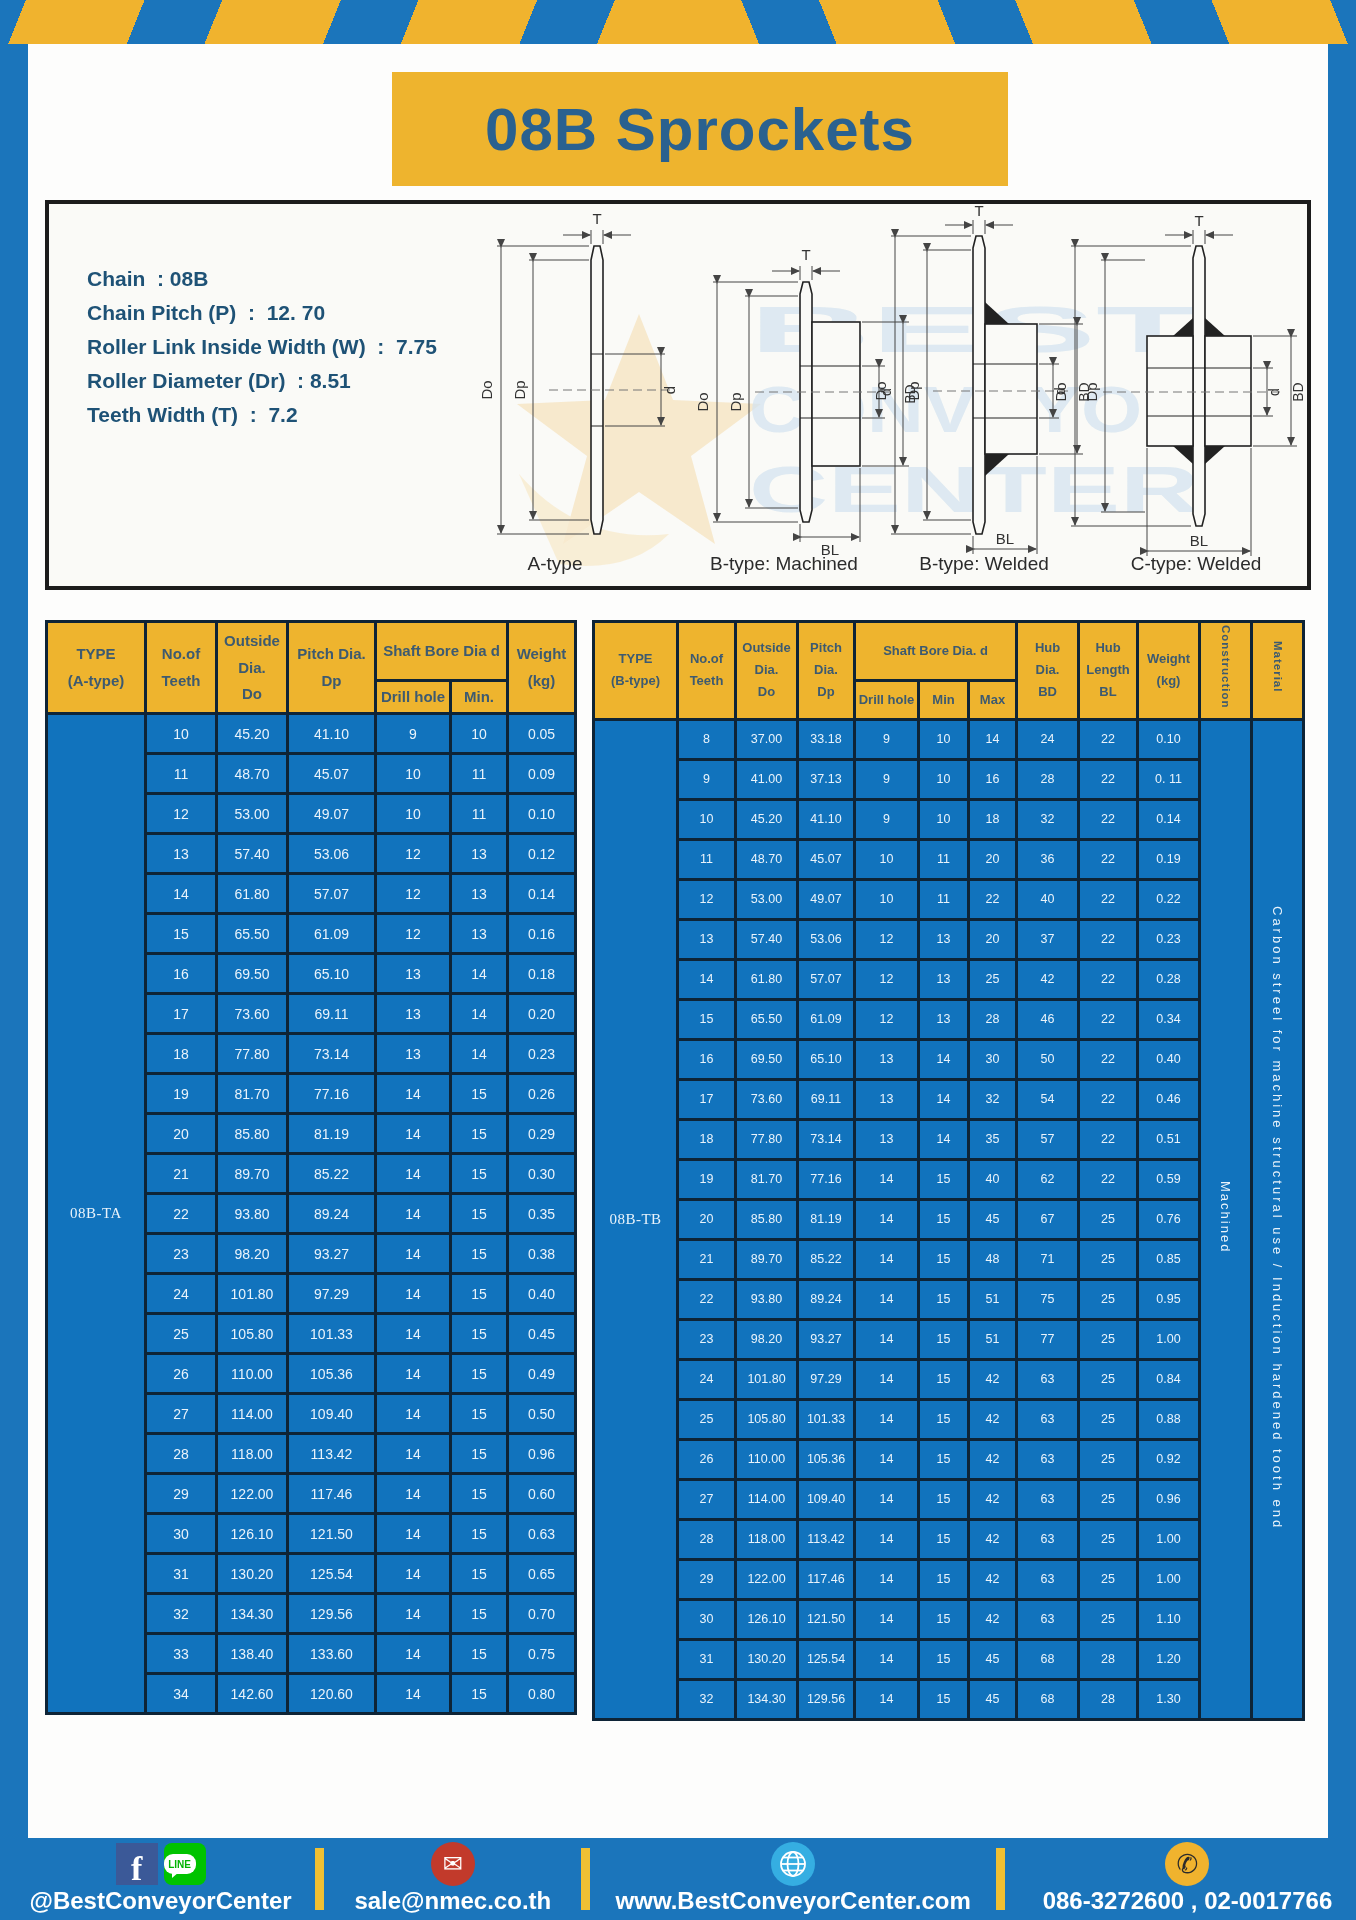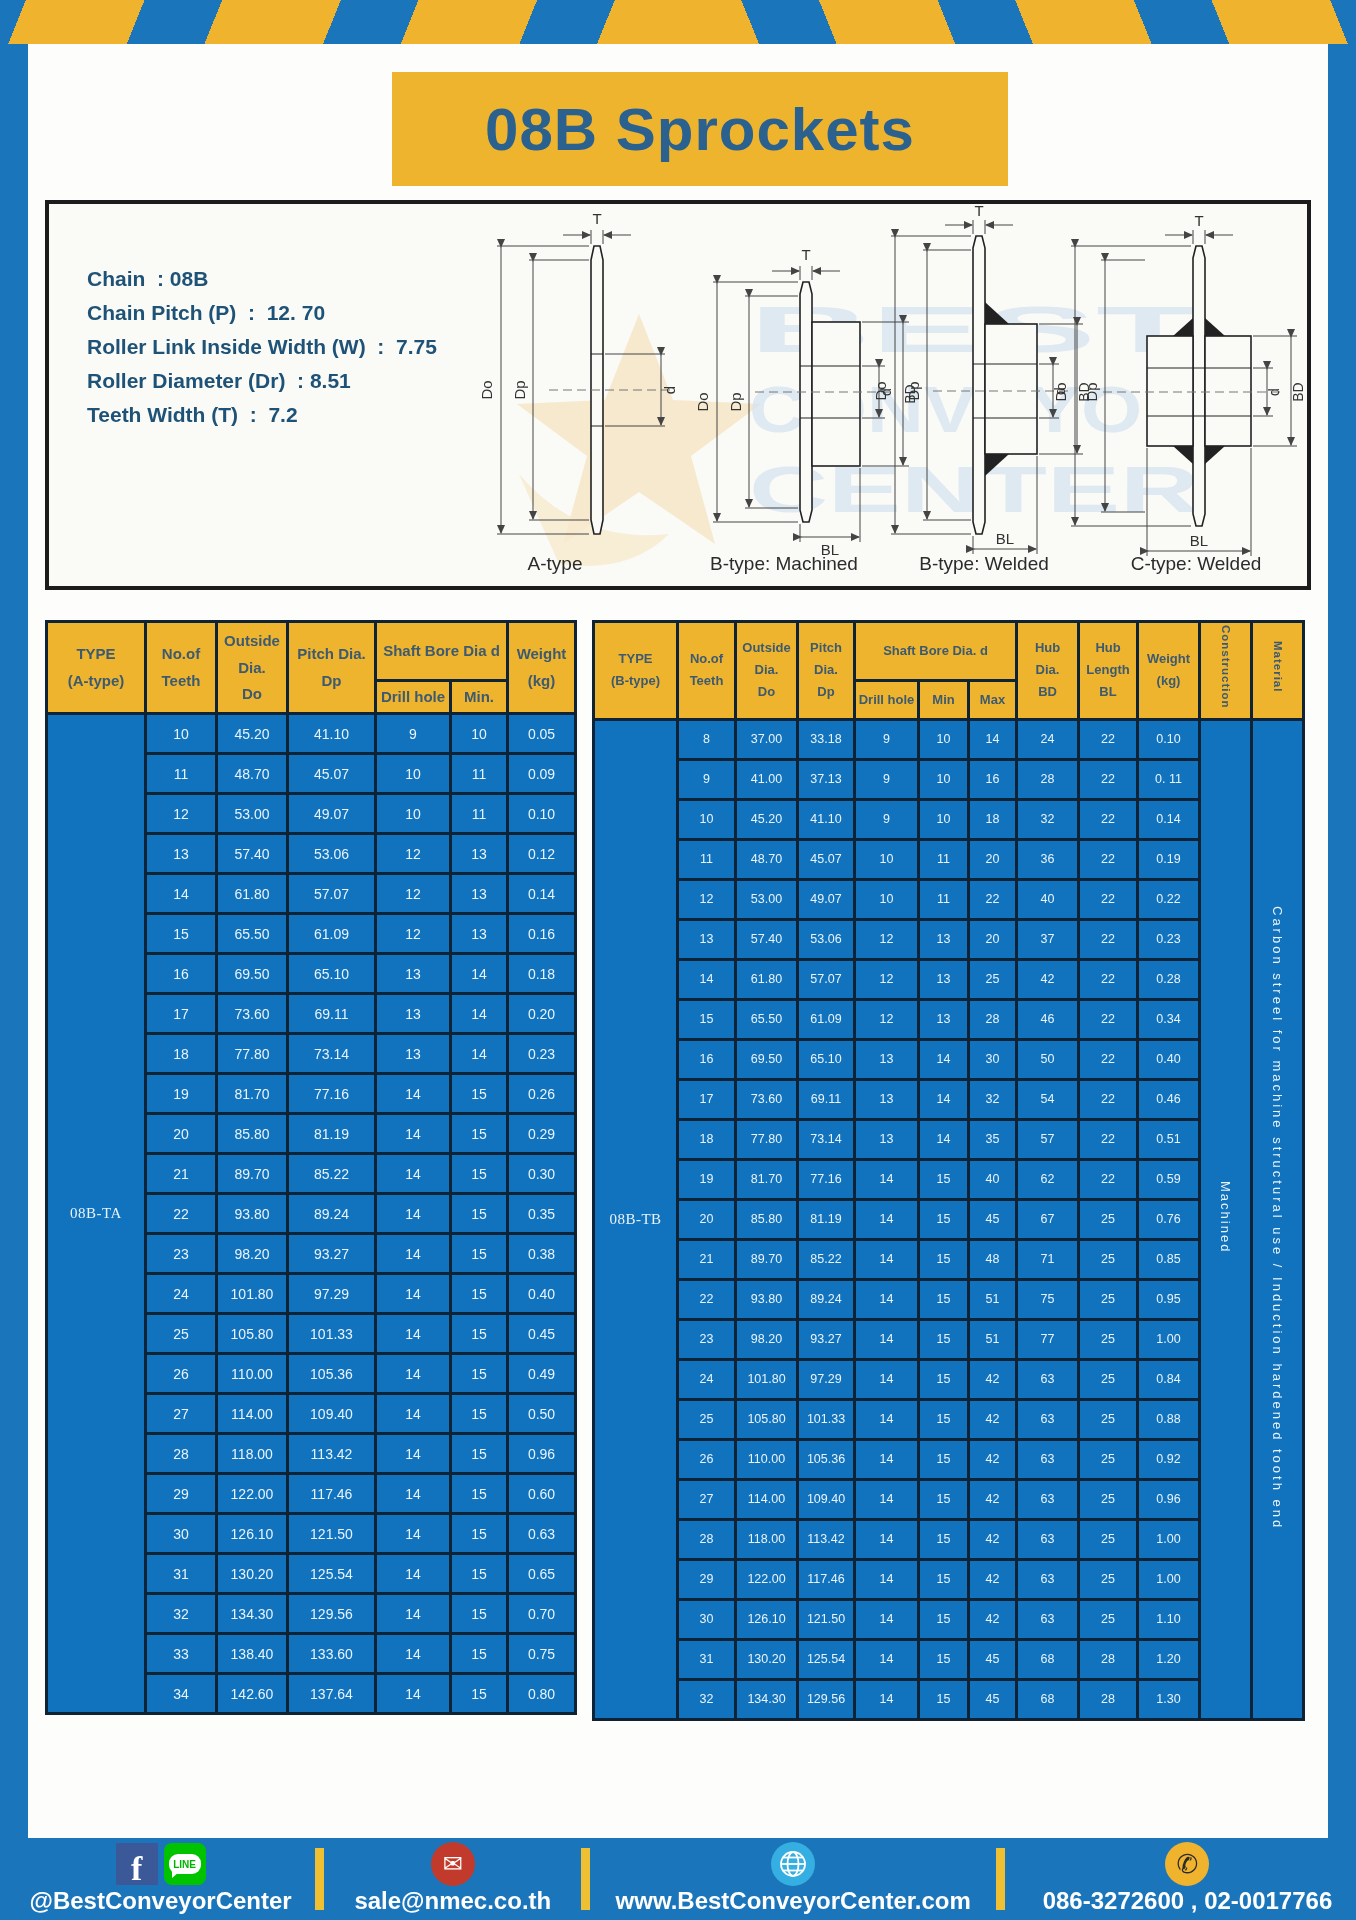"137.64" td { text: 137.64 -> 120.60 }
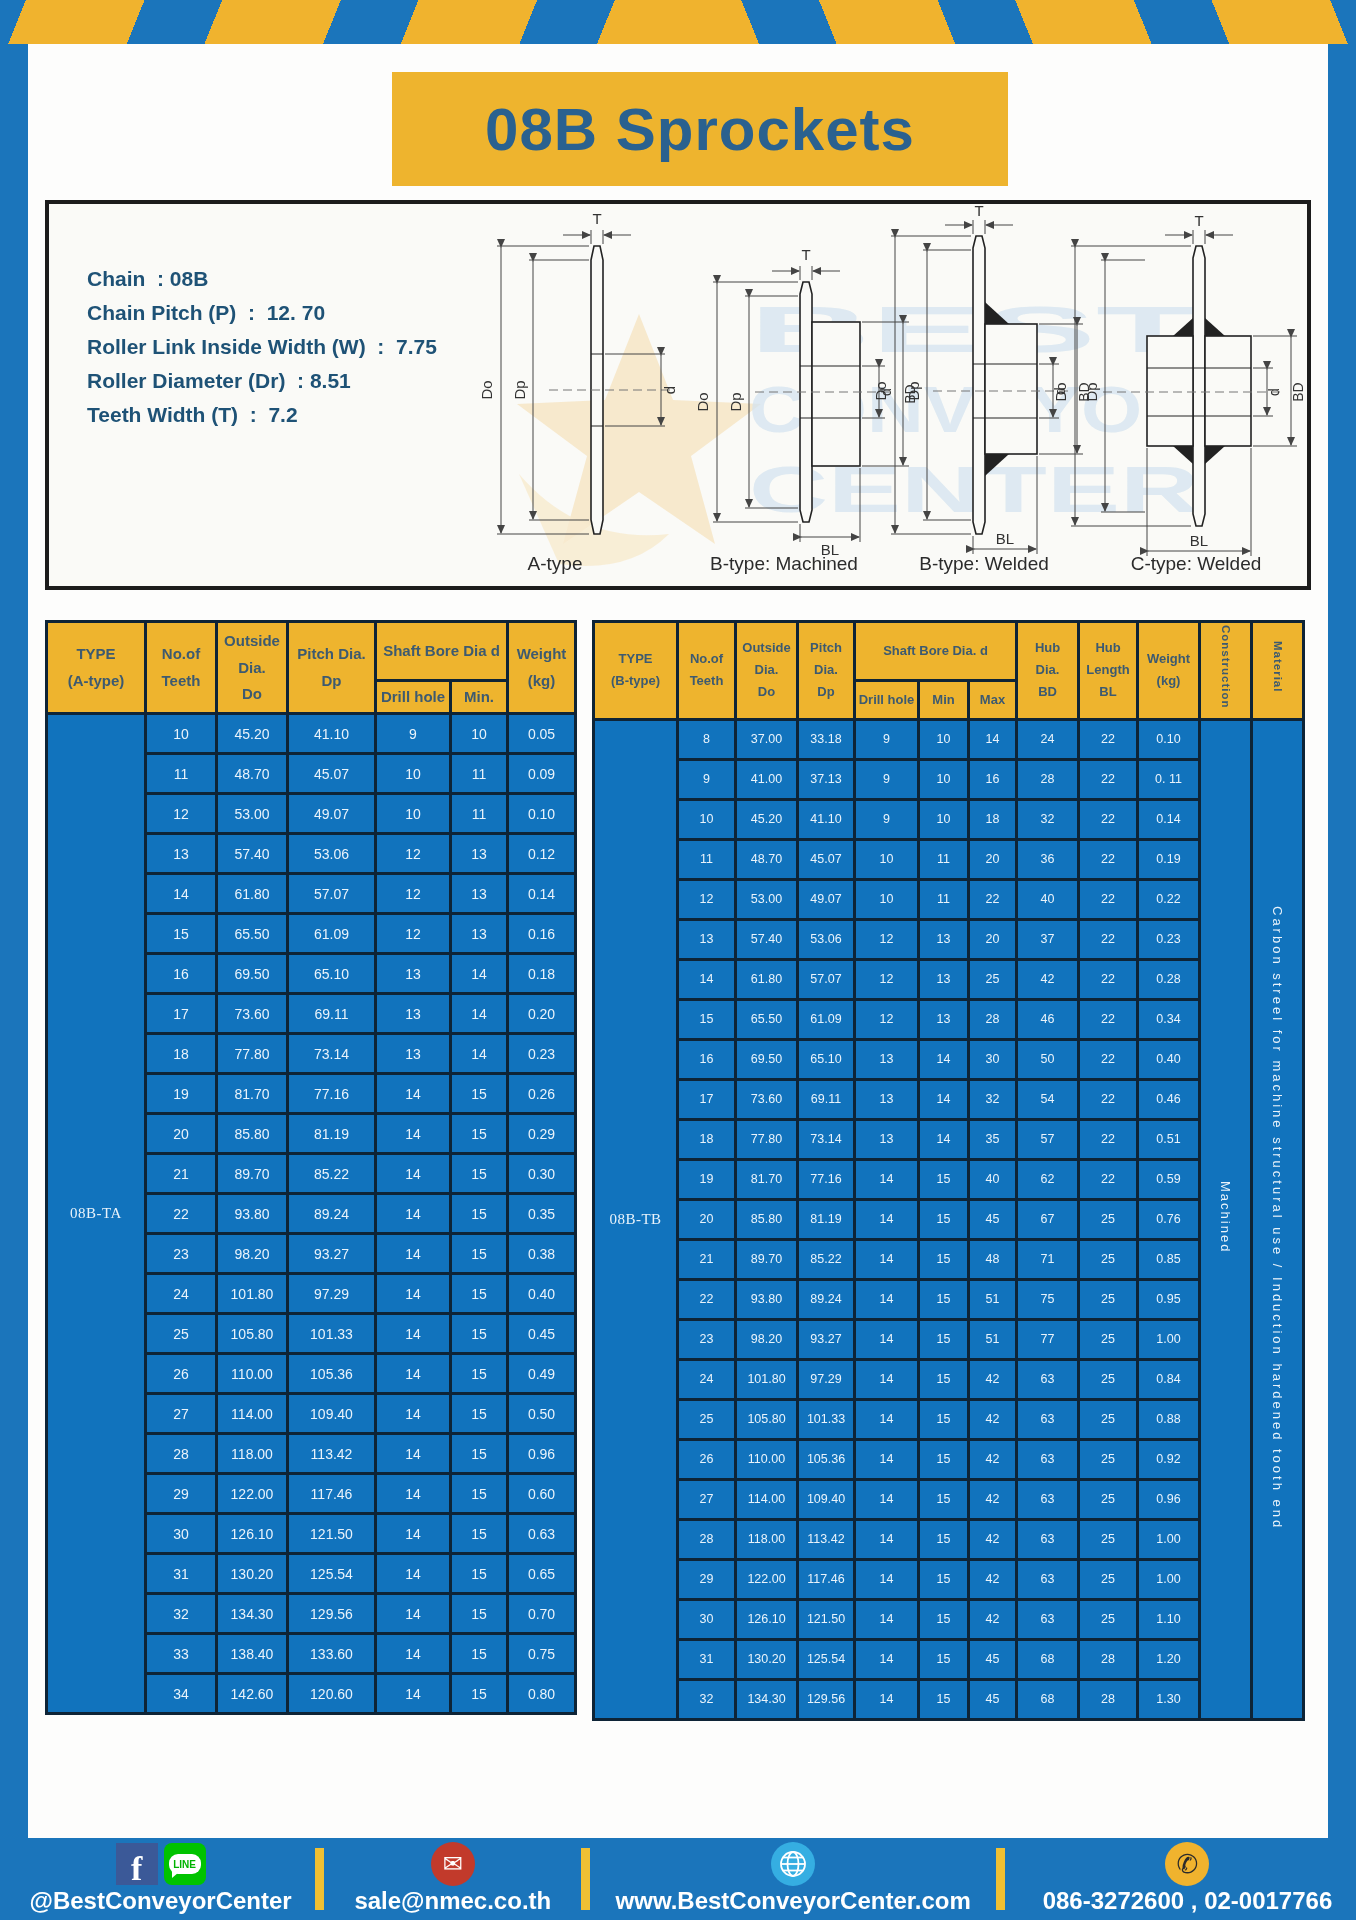"LINE" .icon-line { justify-content: center -> flex-start }
